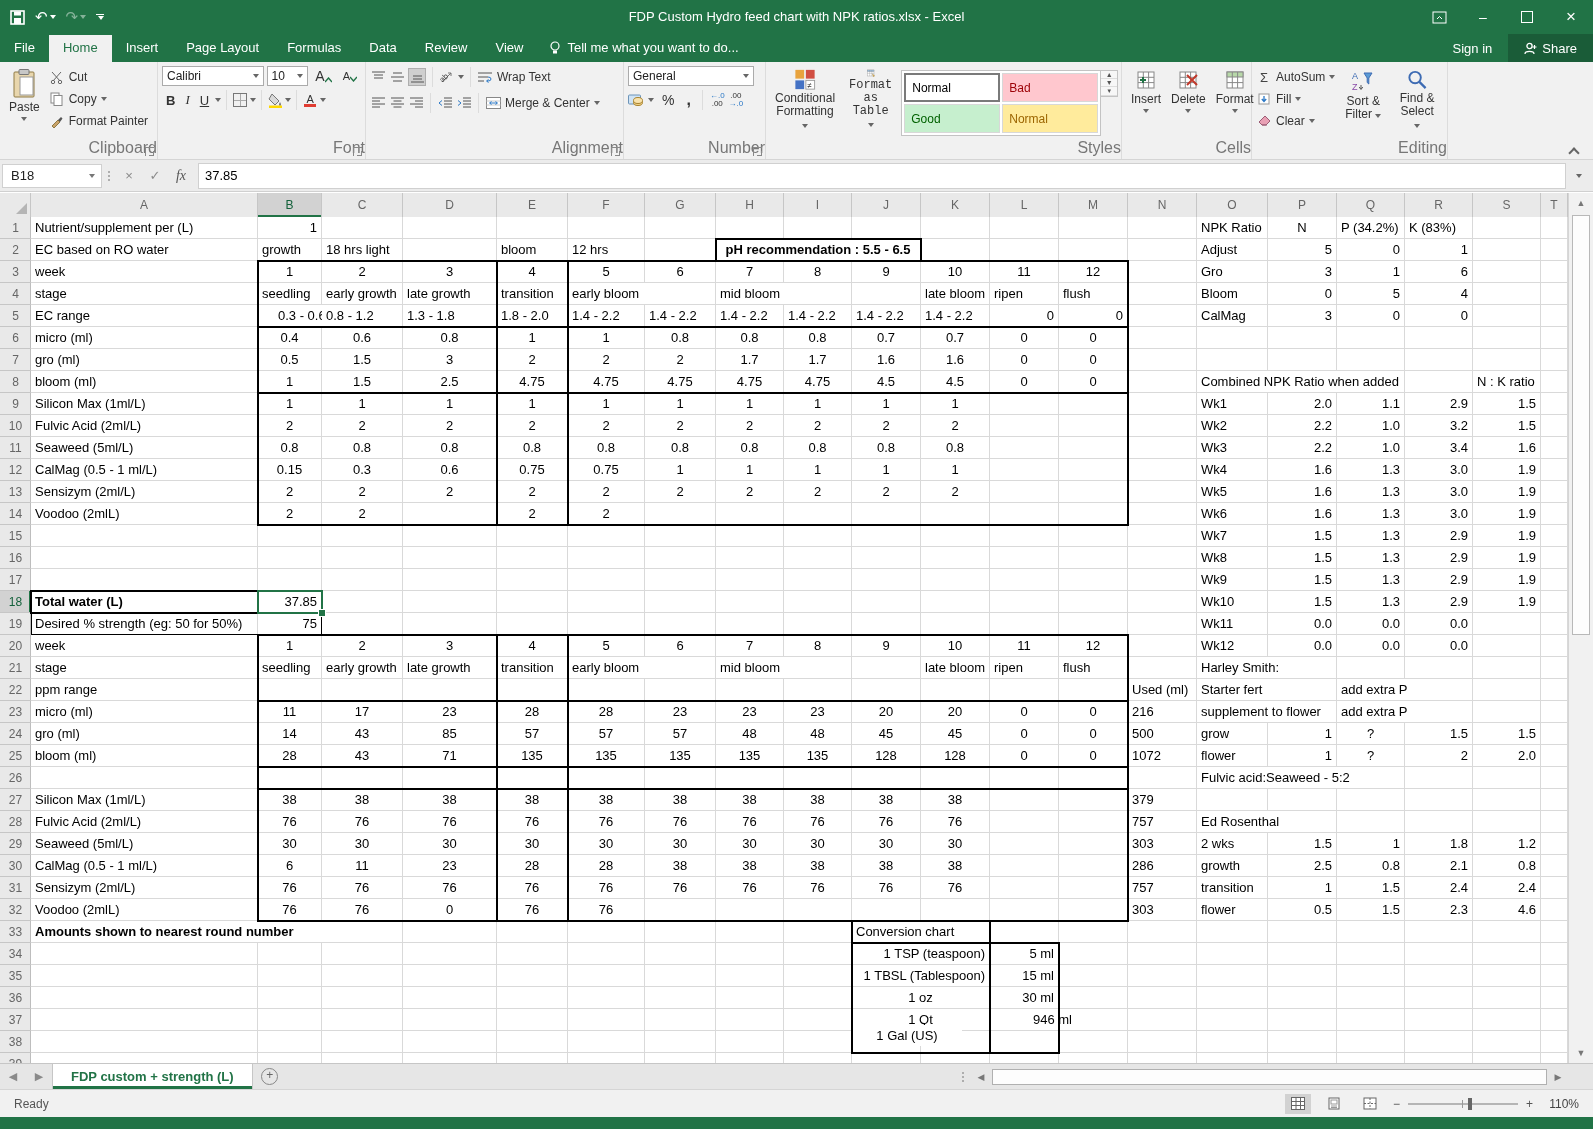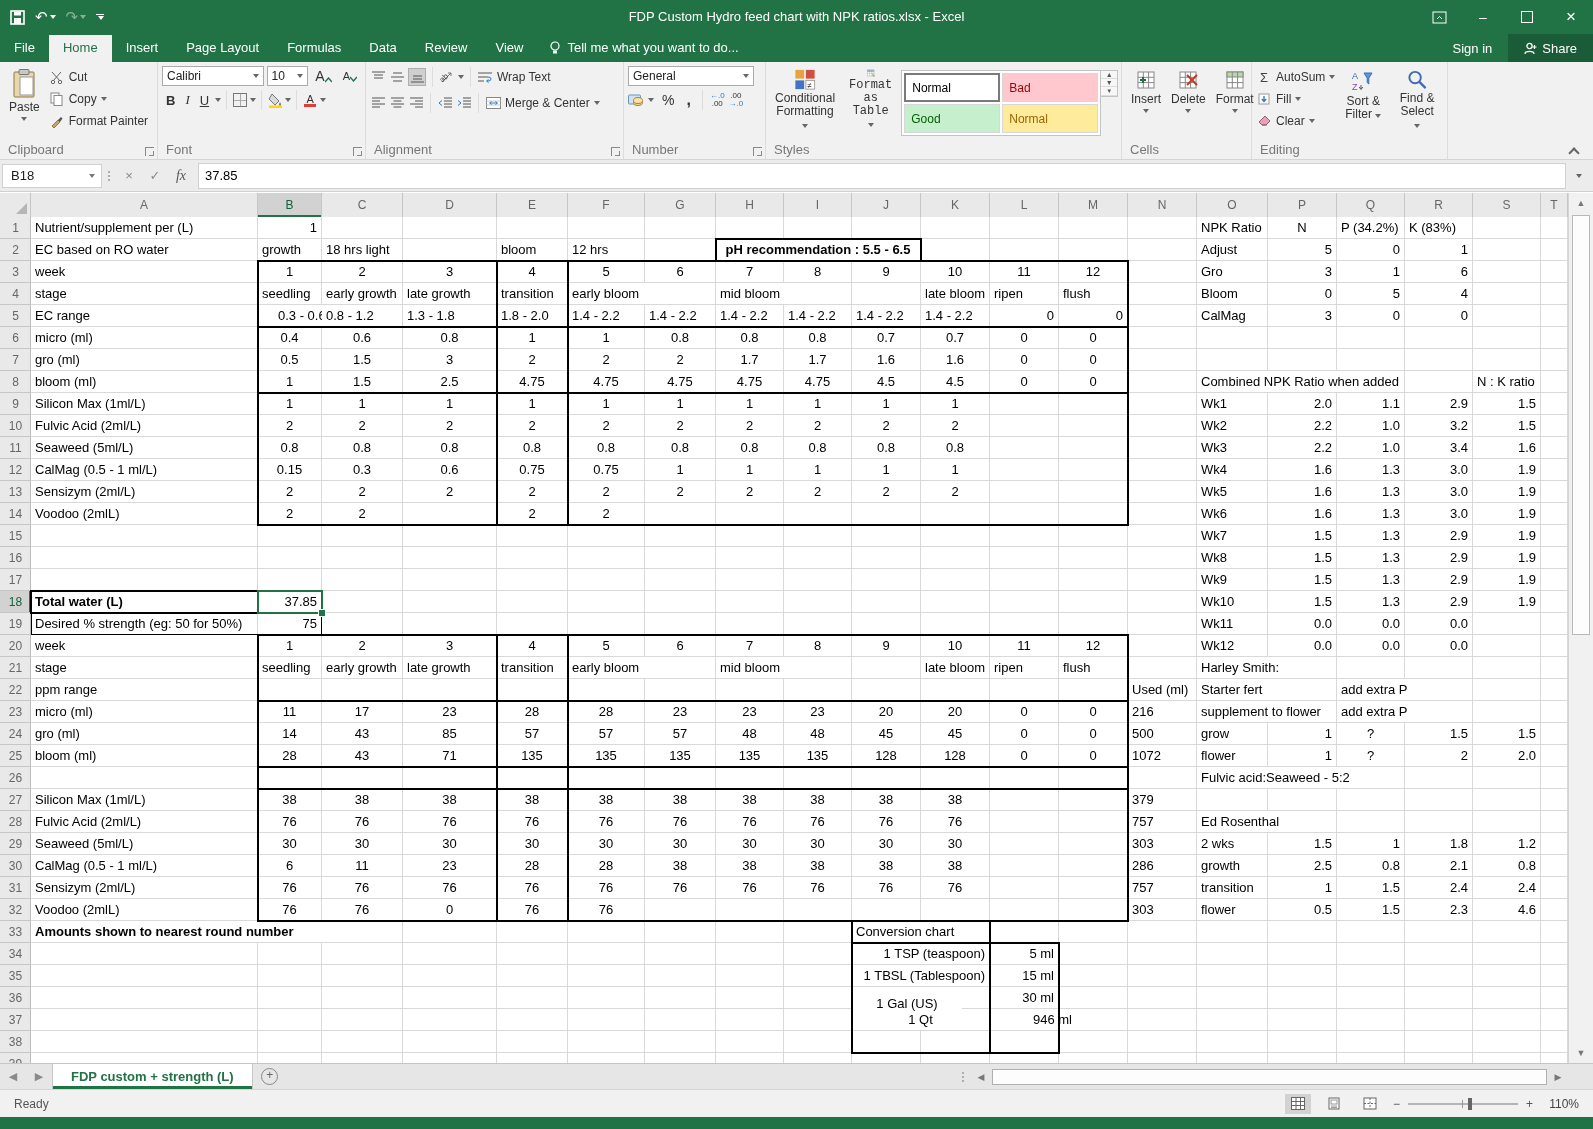"Clipboard" .glabel { font-size: 13px -> 16px; text-align: left -> right }
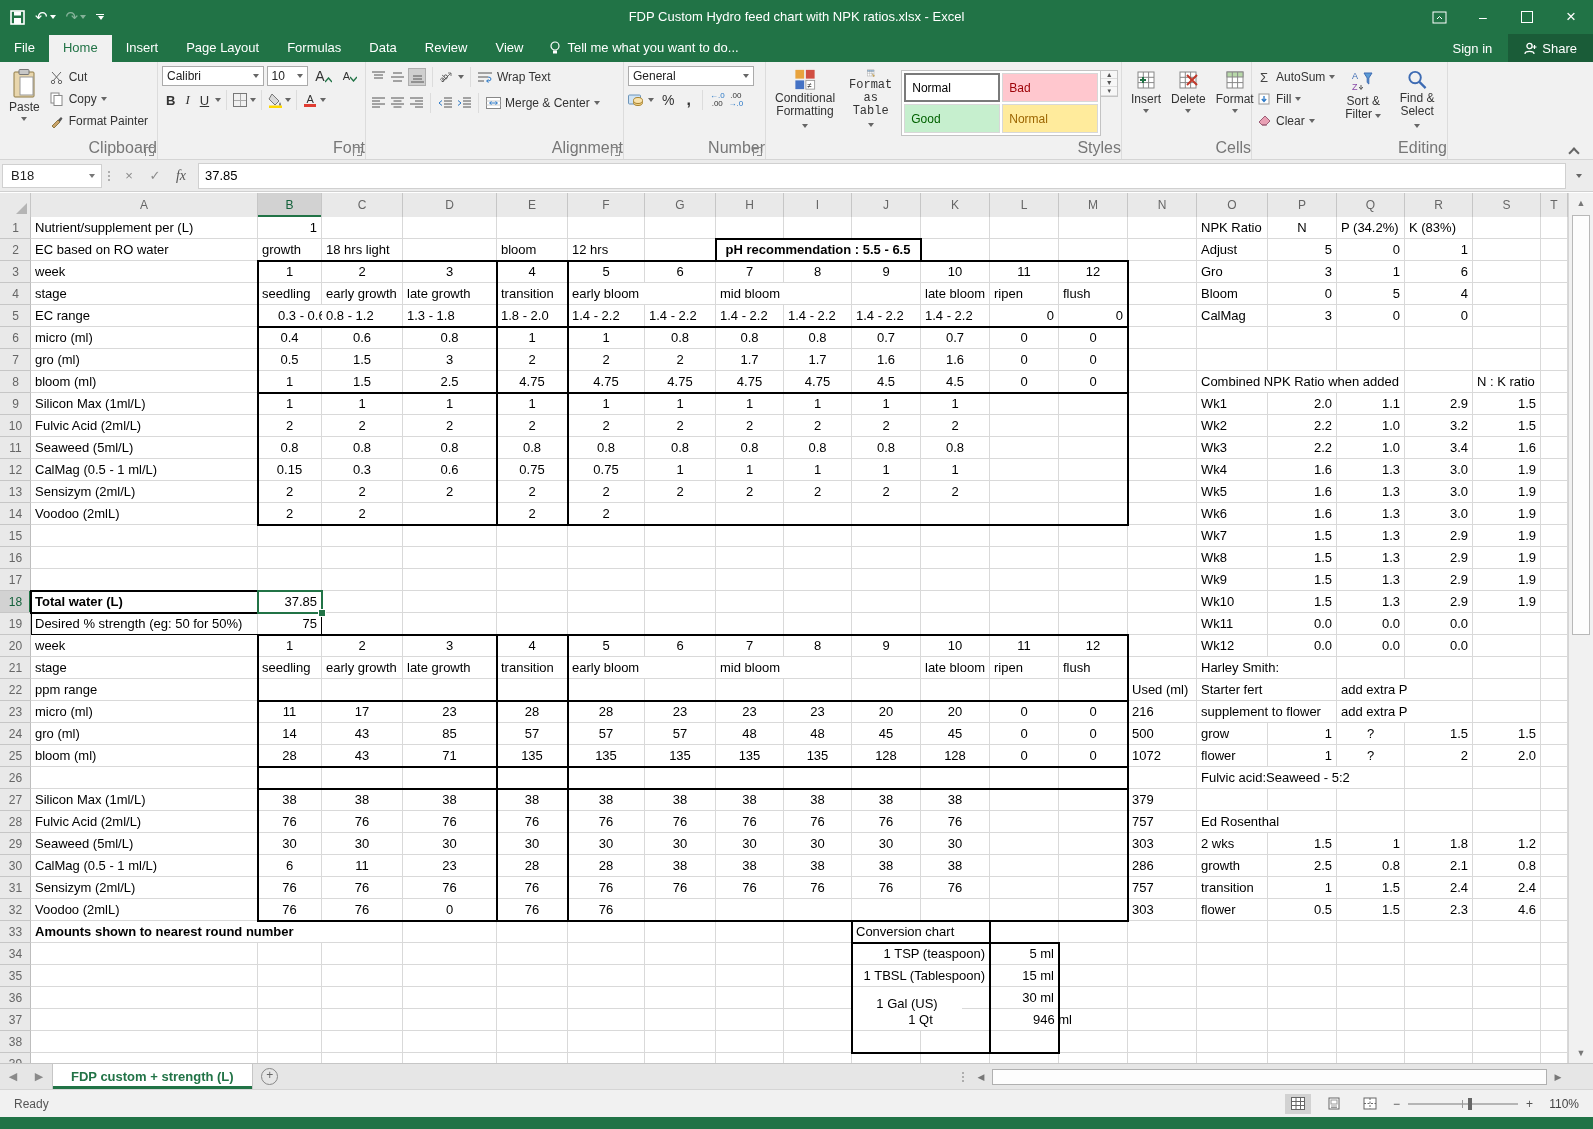"1 Gal (US)" div.cell { top: 776px -> 808px }
